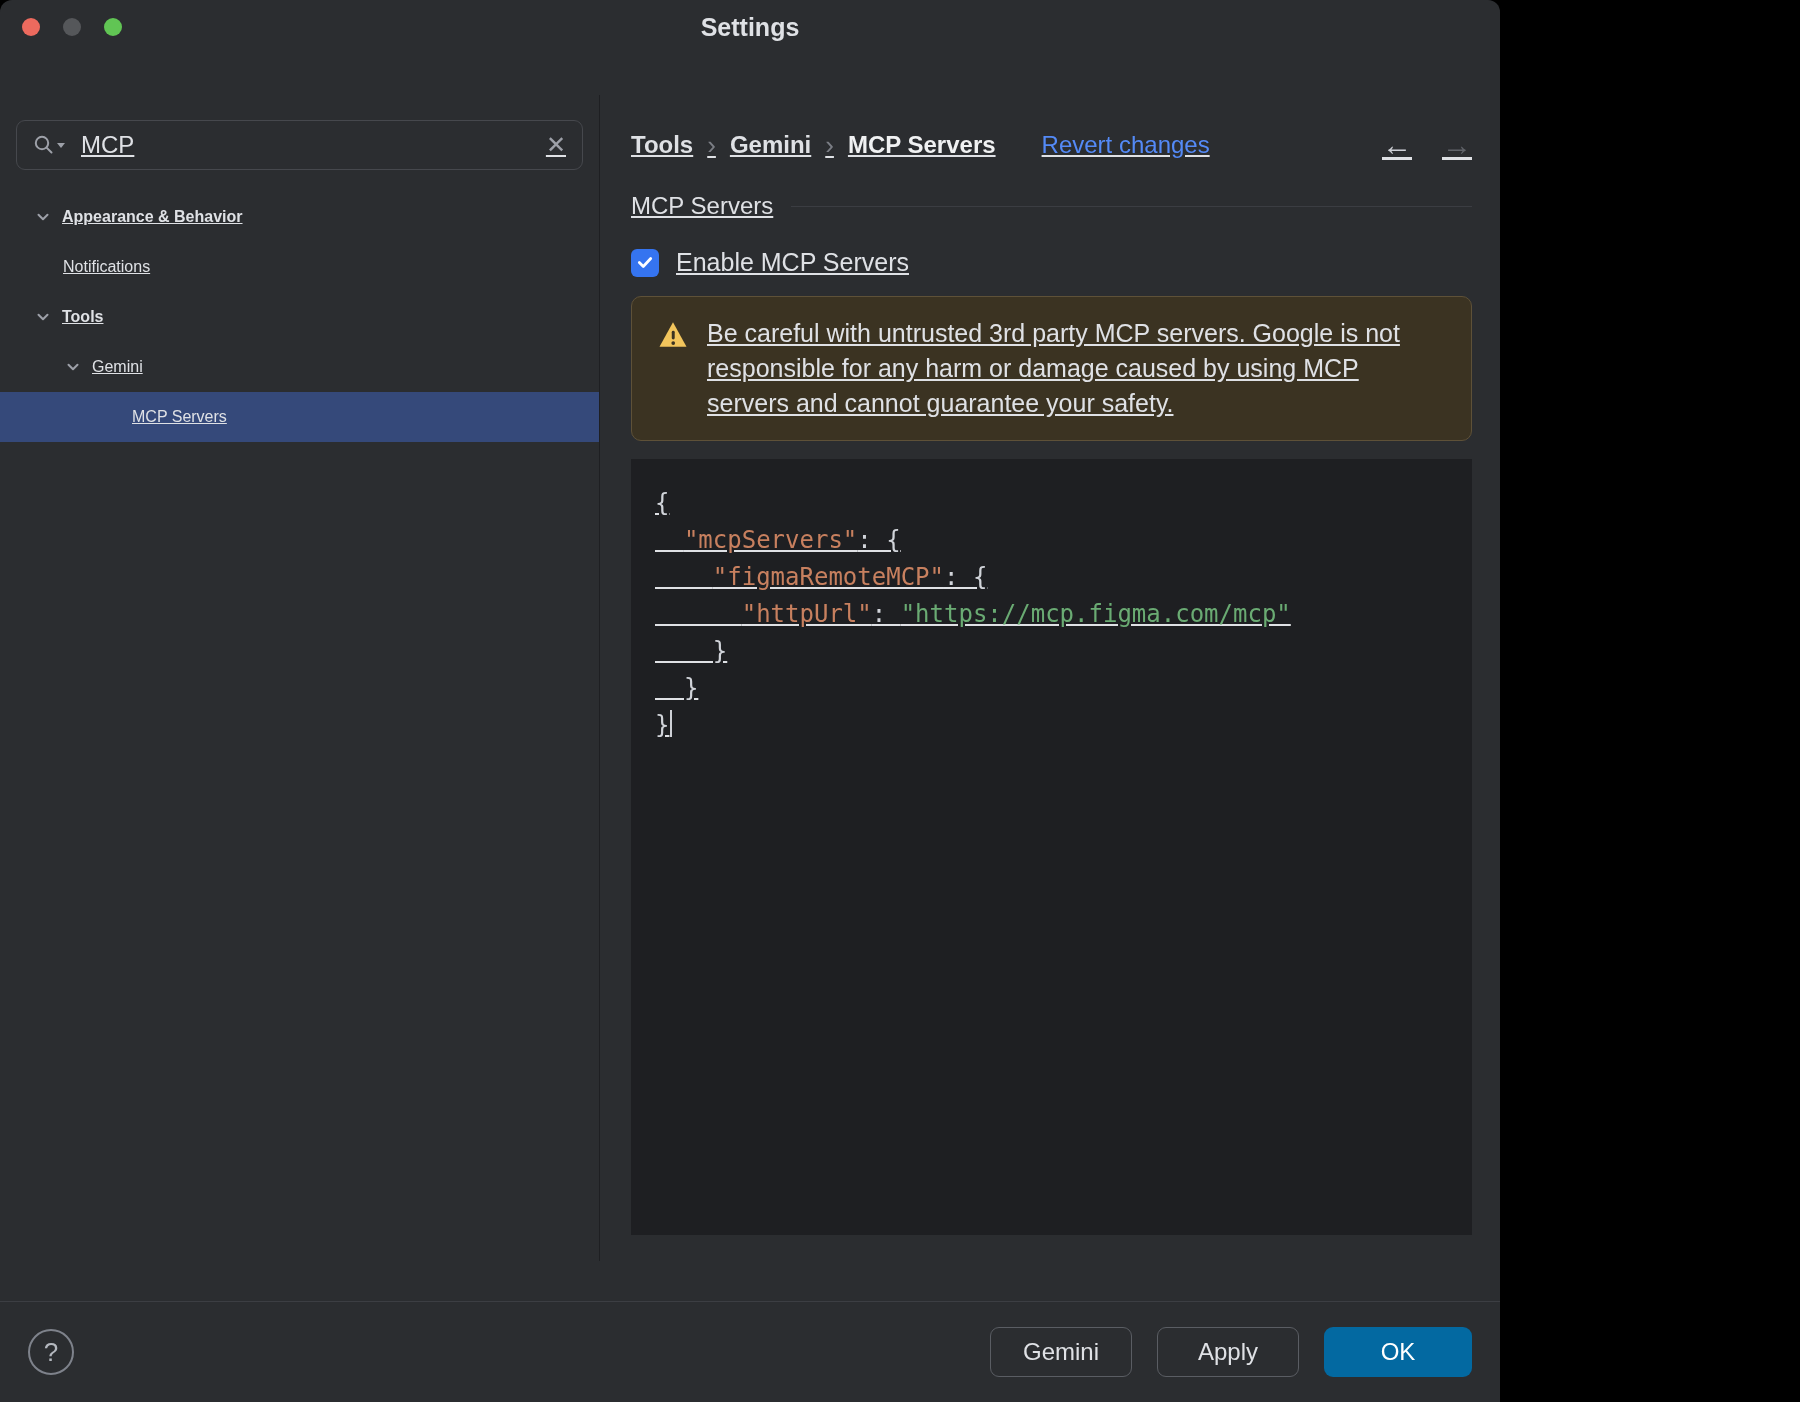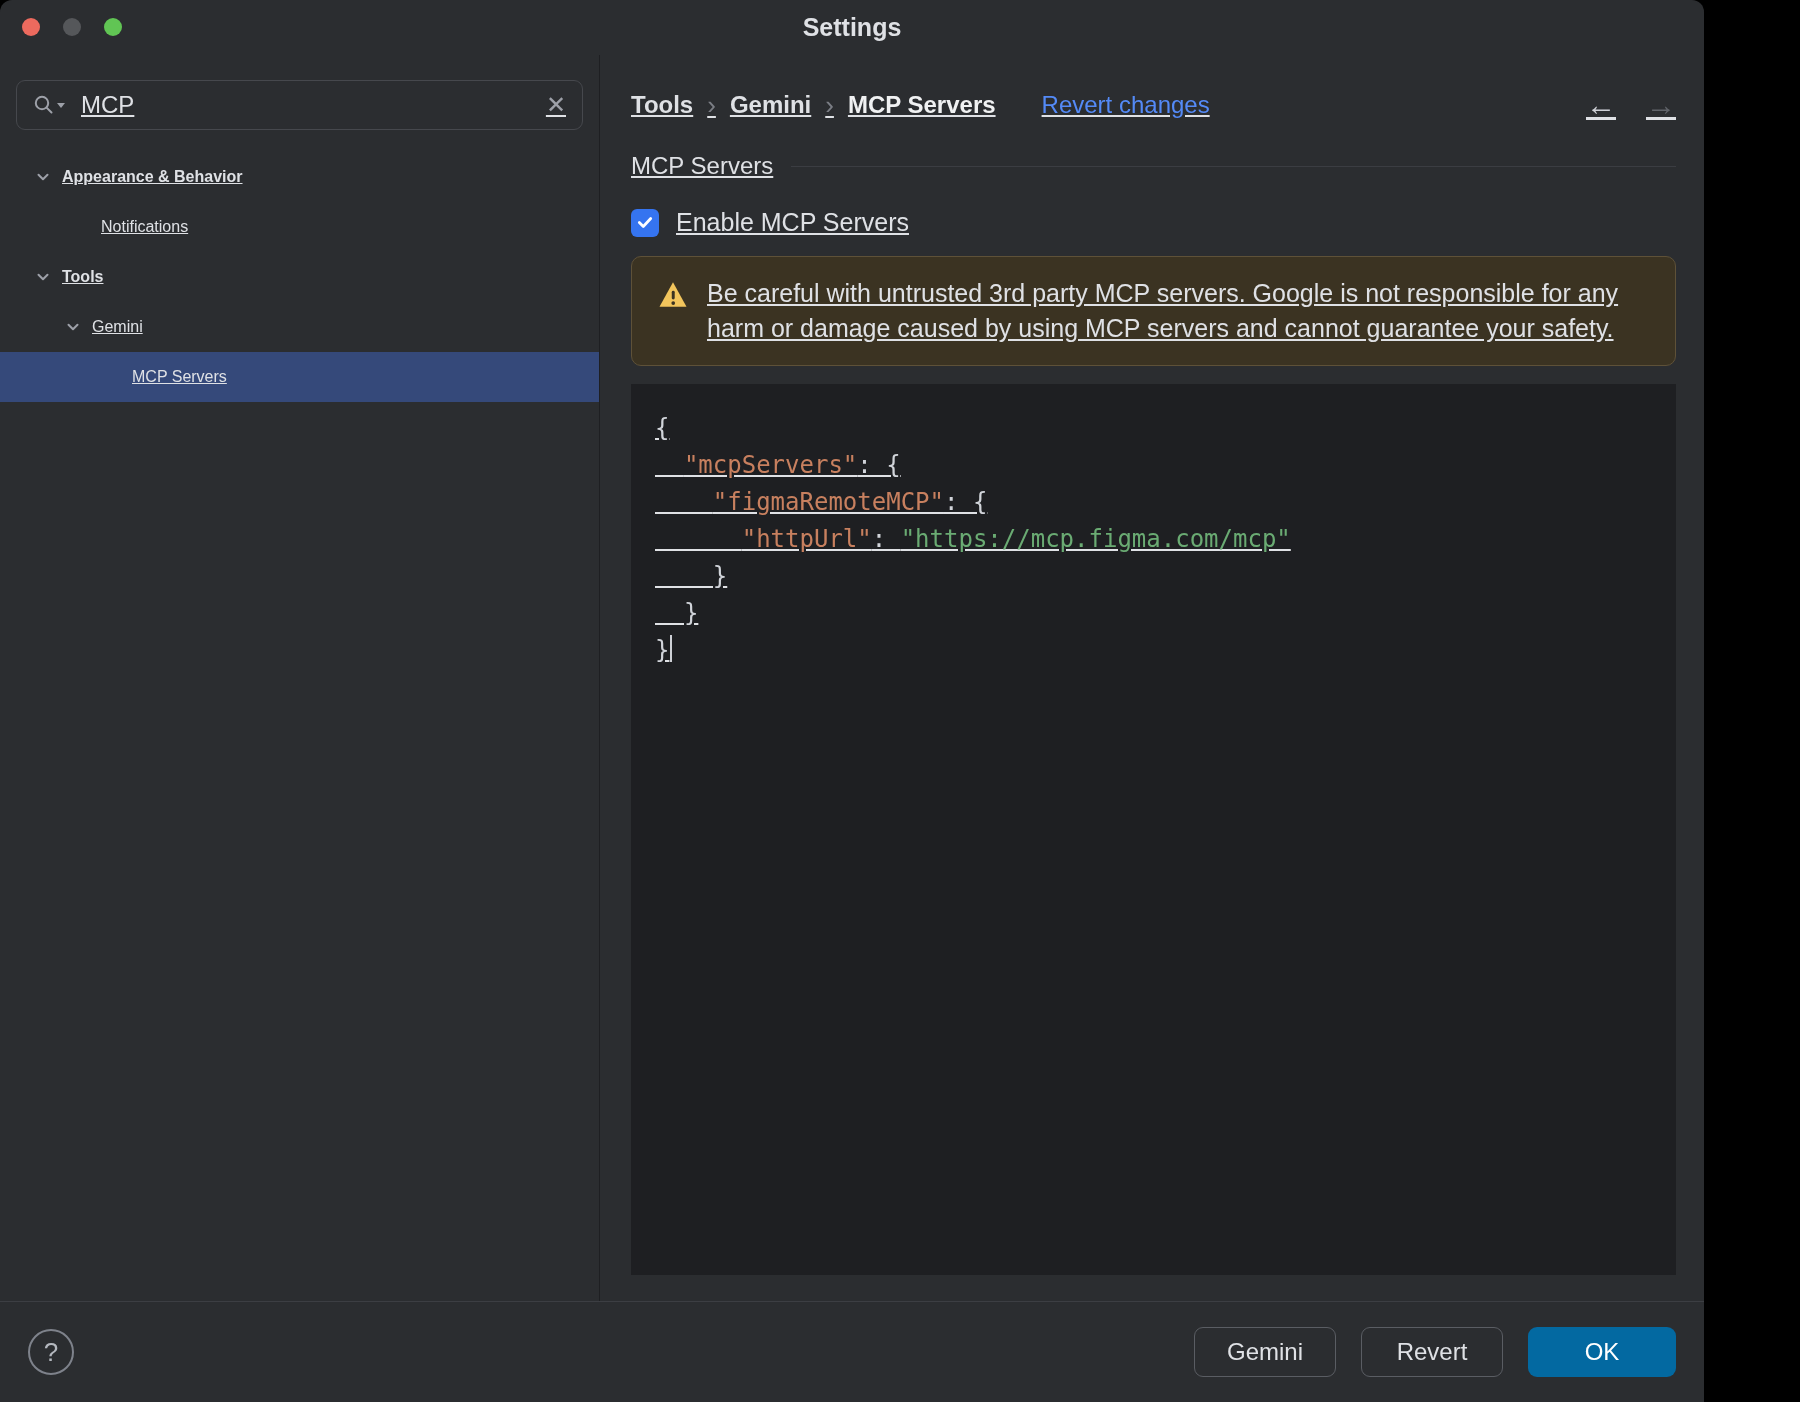"Settings" .window { gap: none -> 40px; width: 1704px -> 1500px }
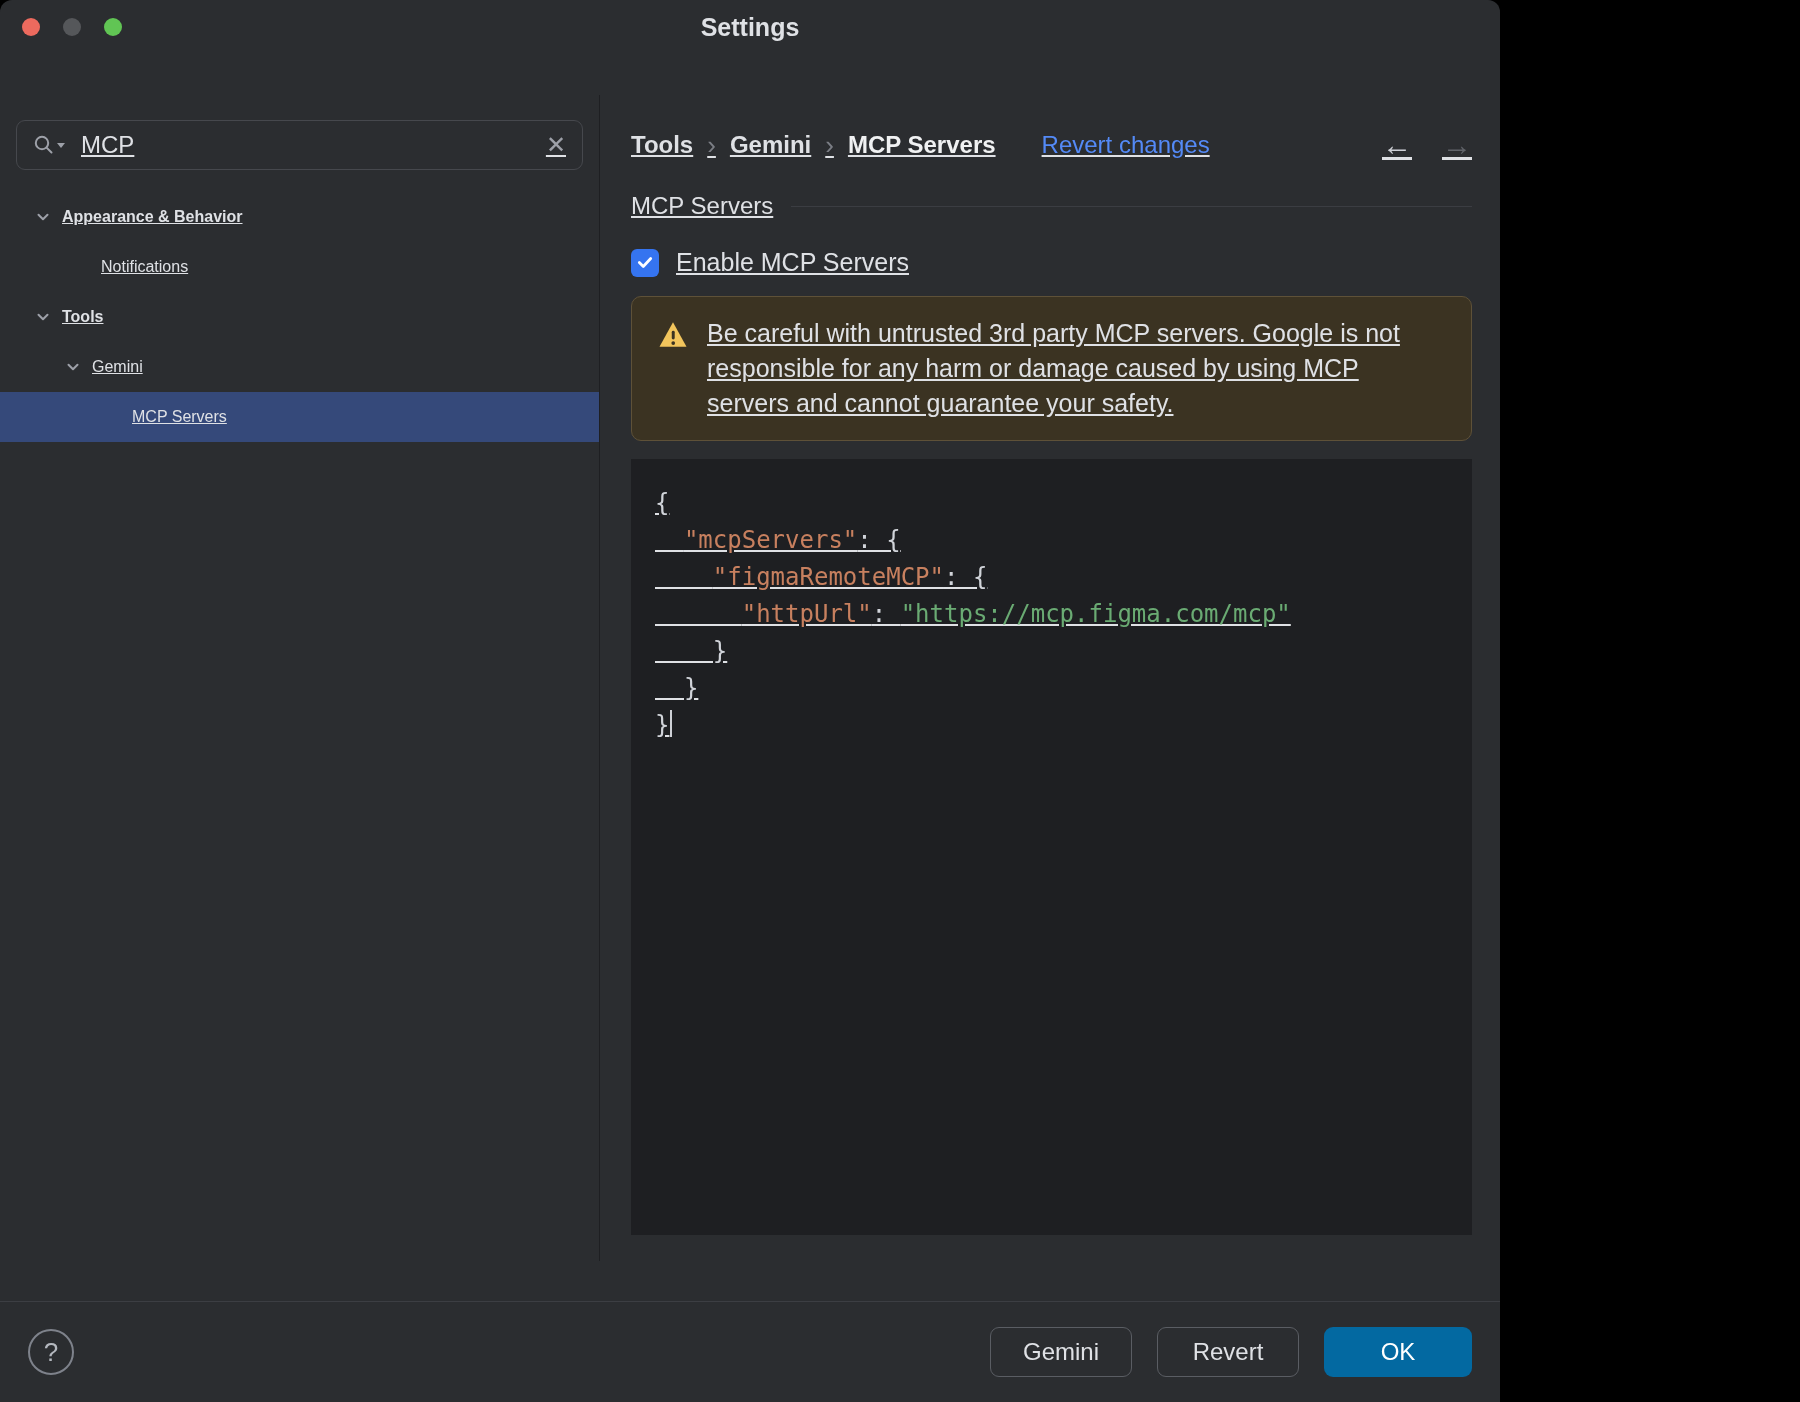"Notifications" .ind1-noc { padding-left: 101px -> 63px }
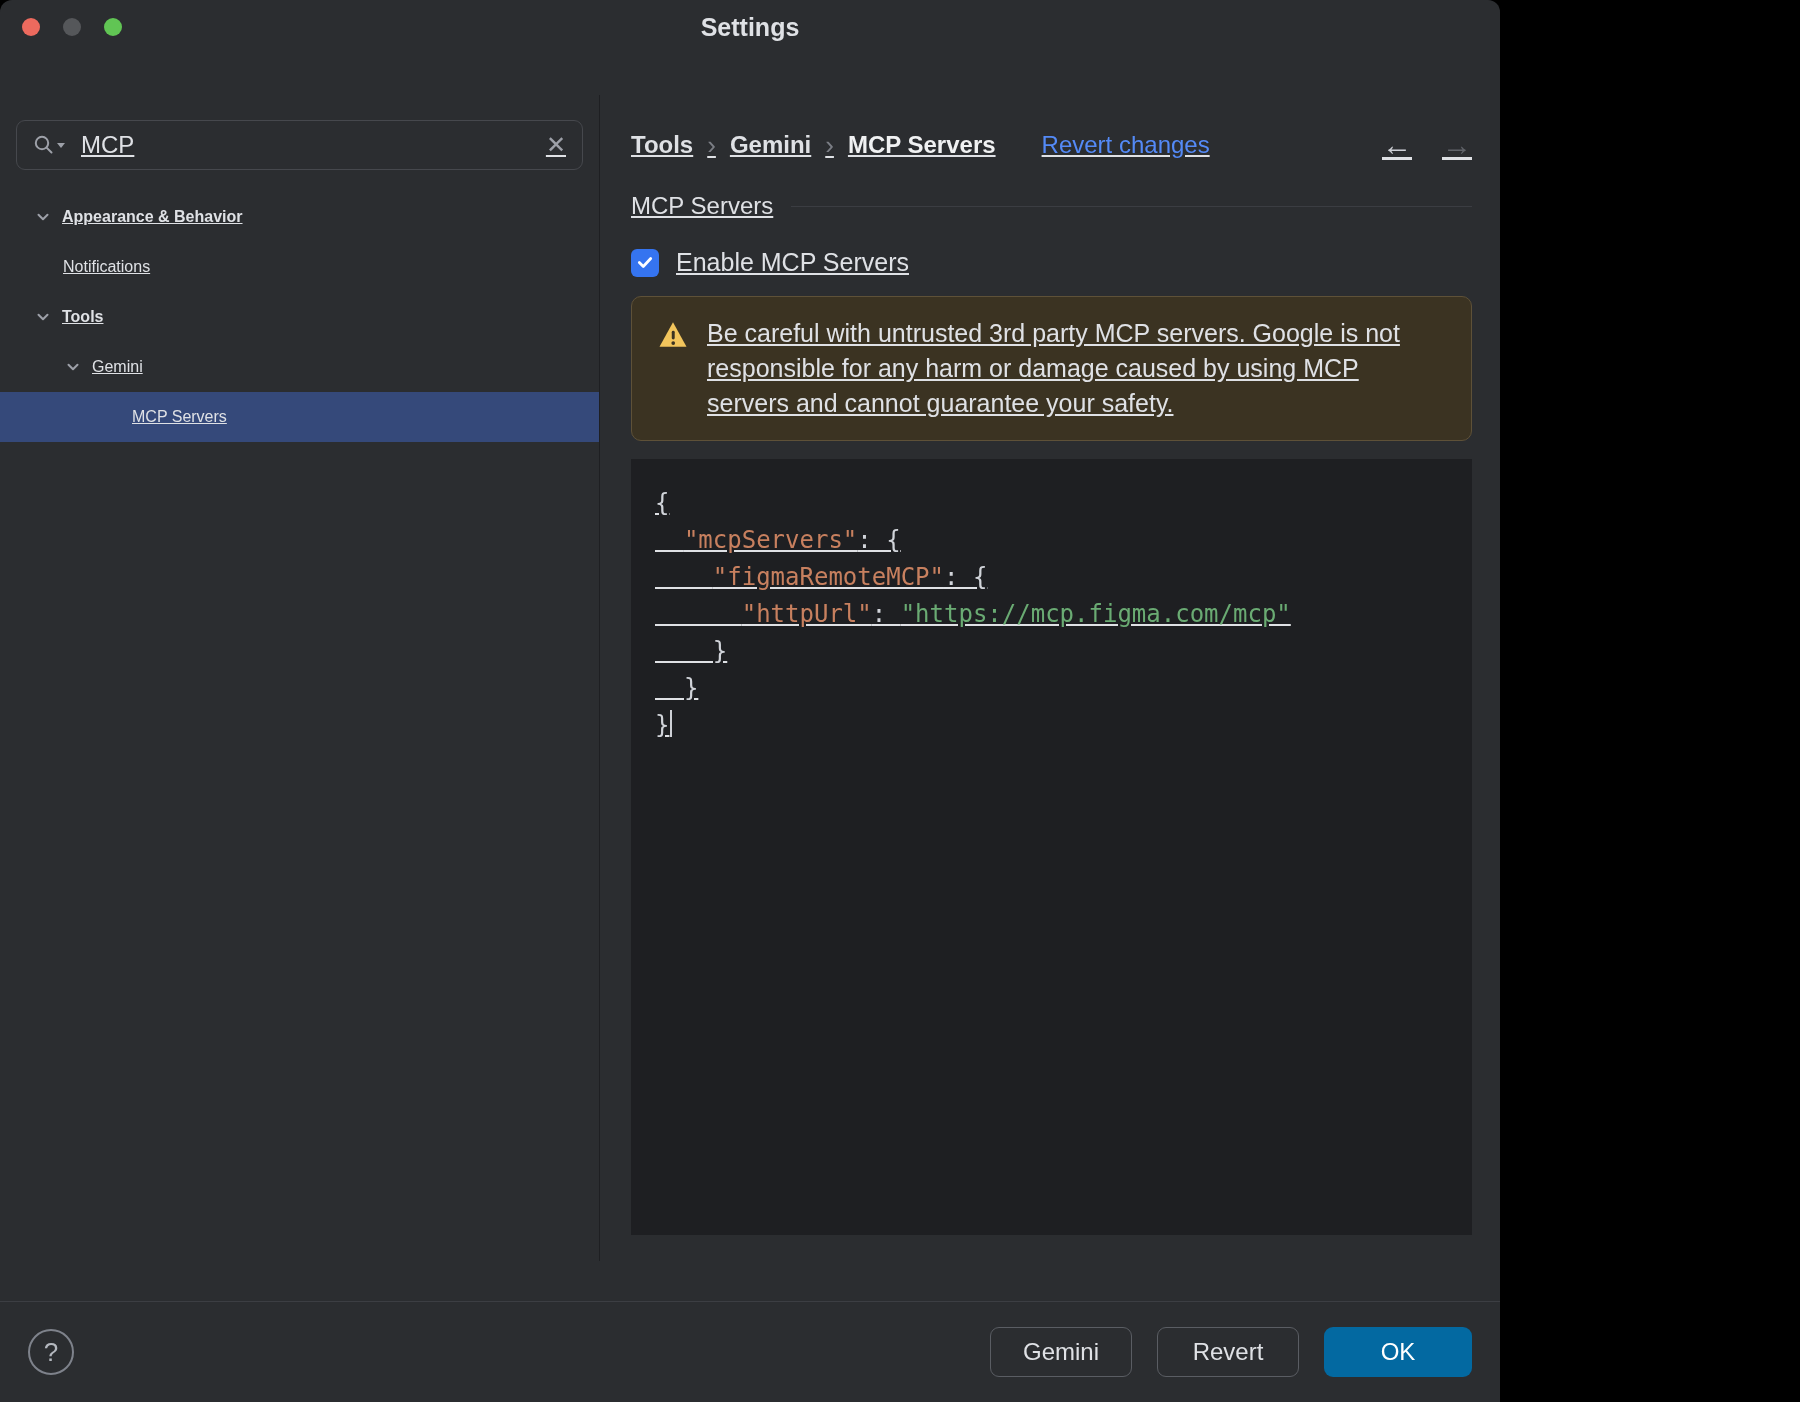"Revert" button.btn-footer { text: Revert -> Apply }
